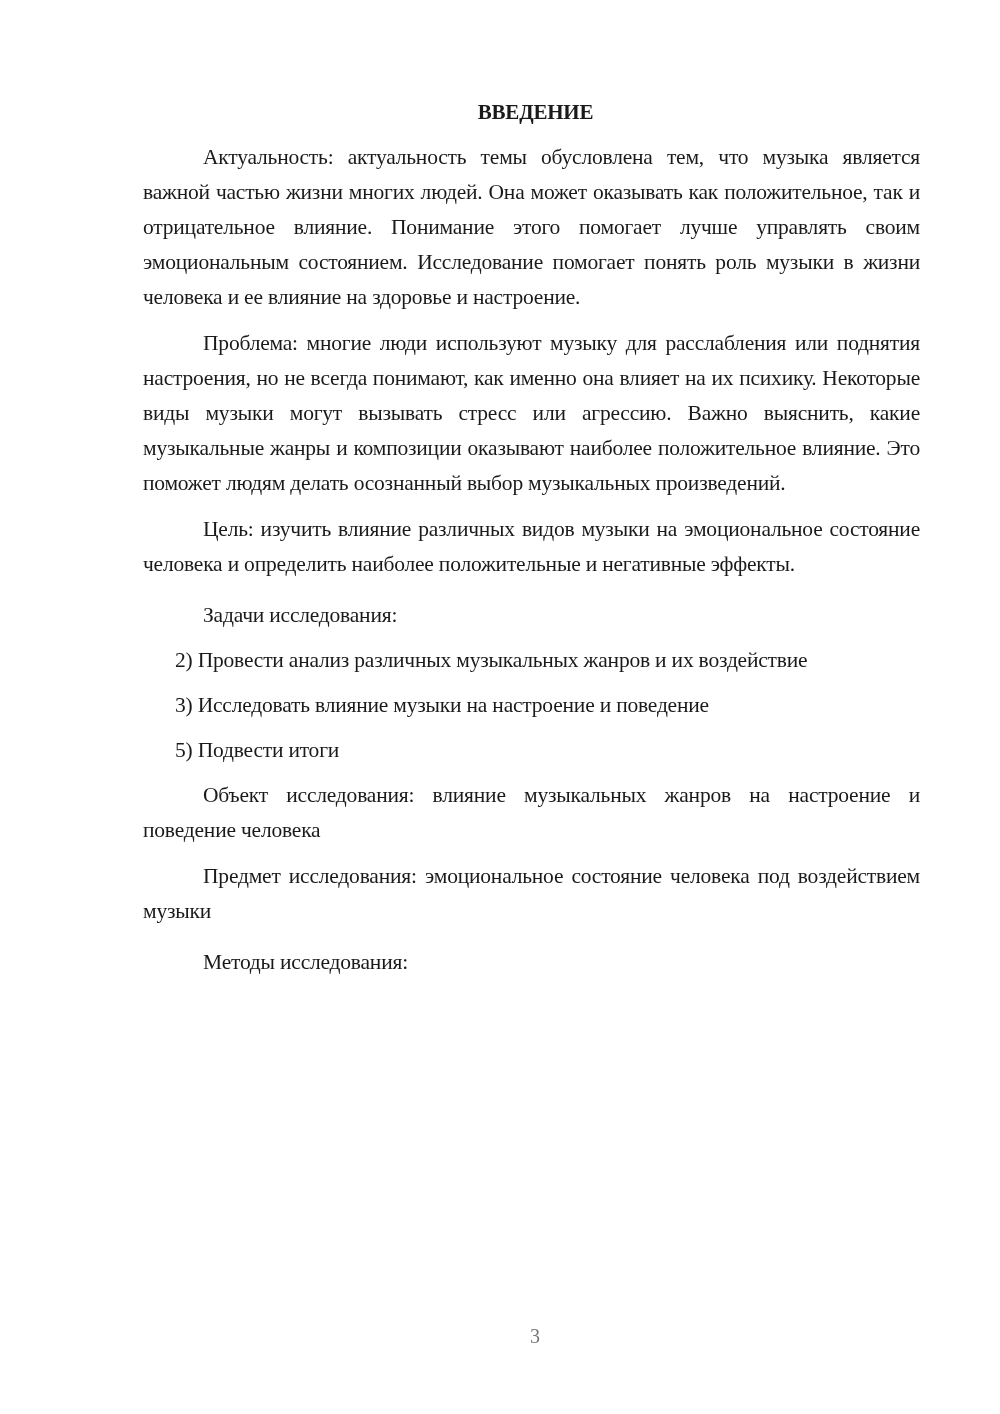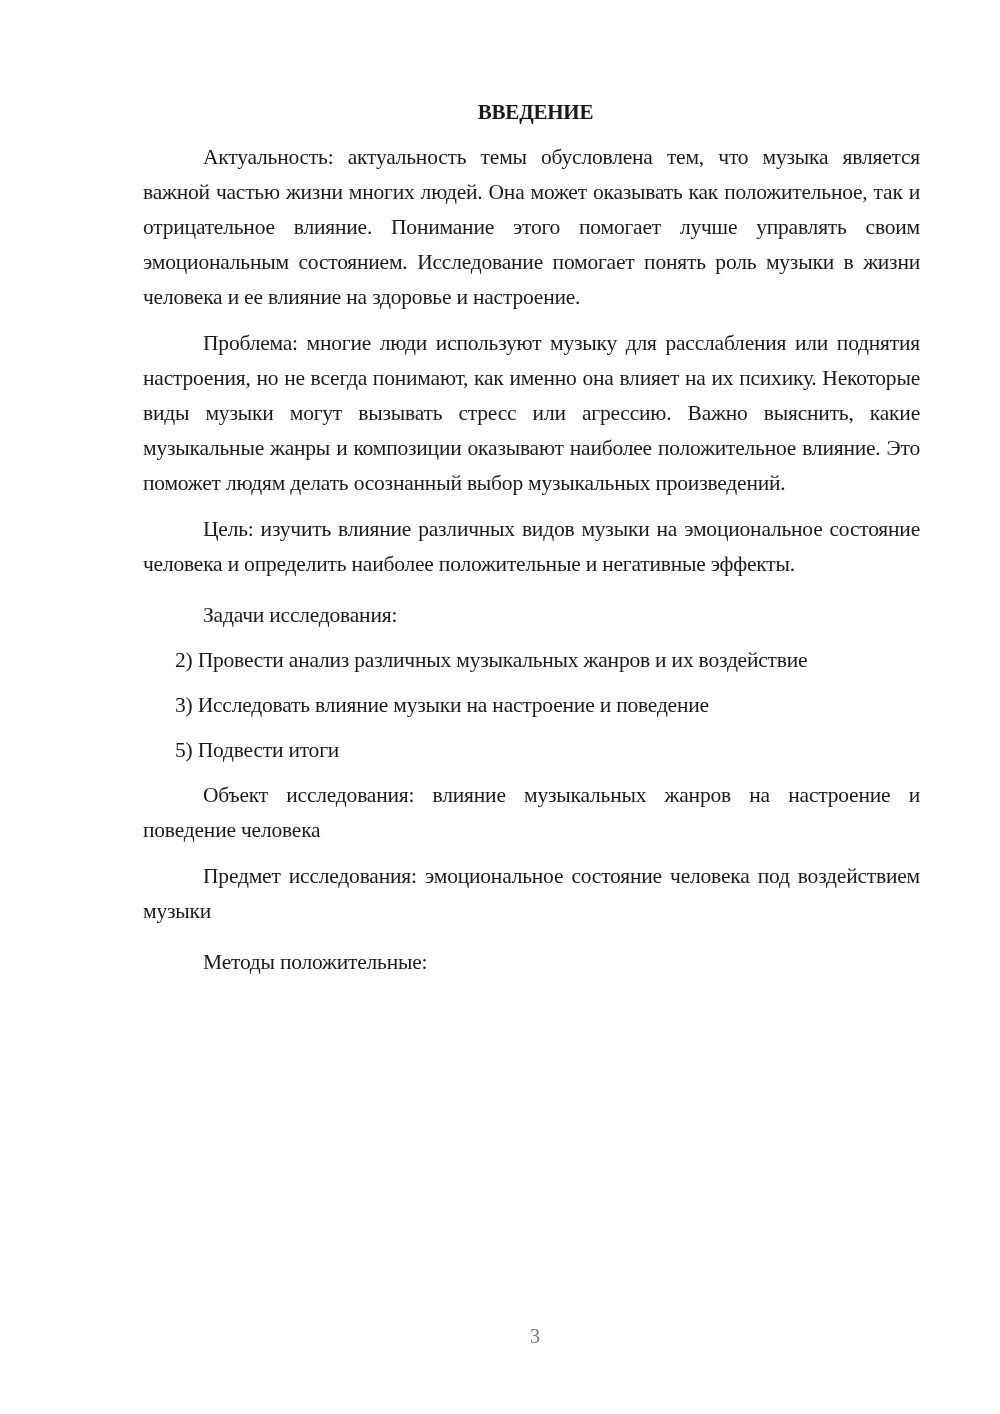"Методы положительные:" p.label-line { text: положительные -> исследования }
